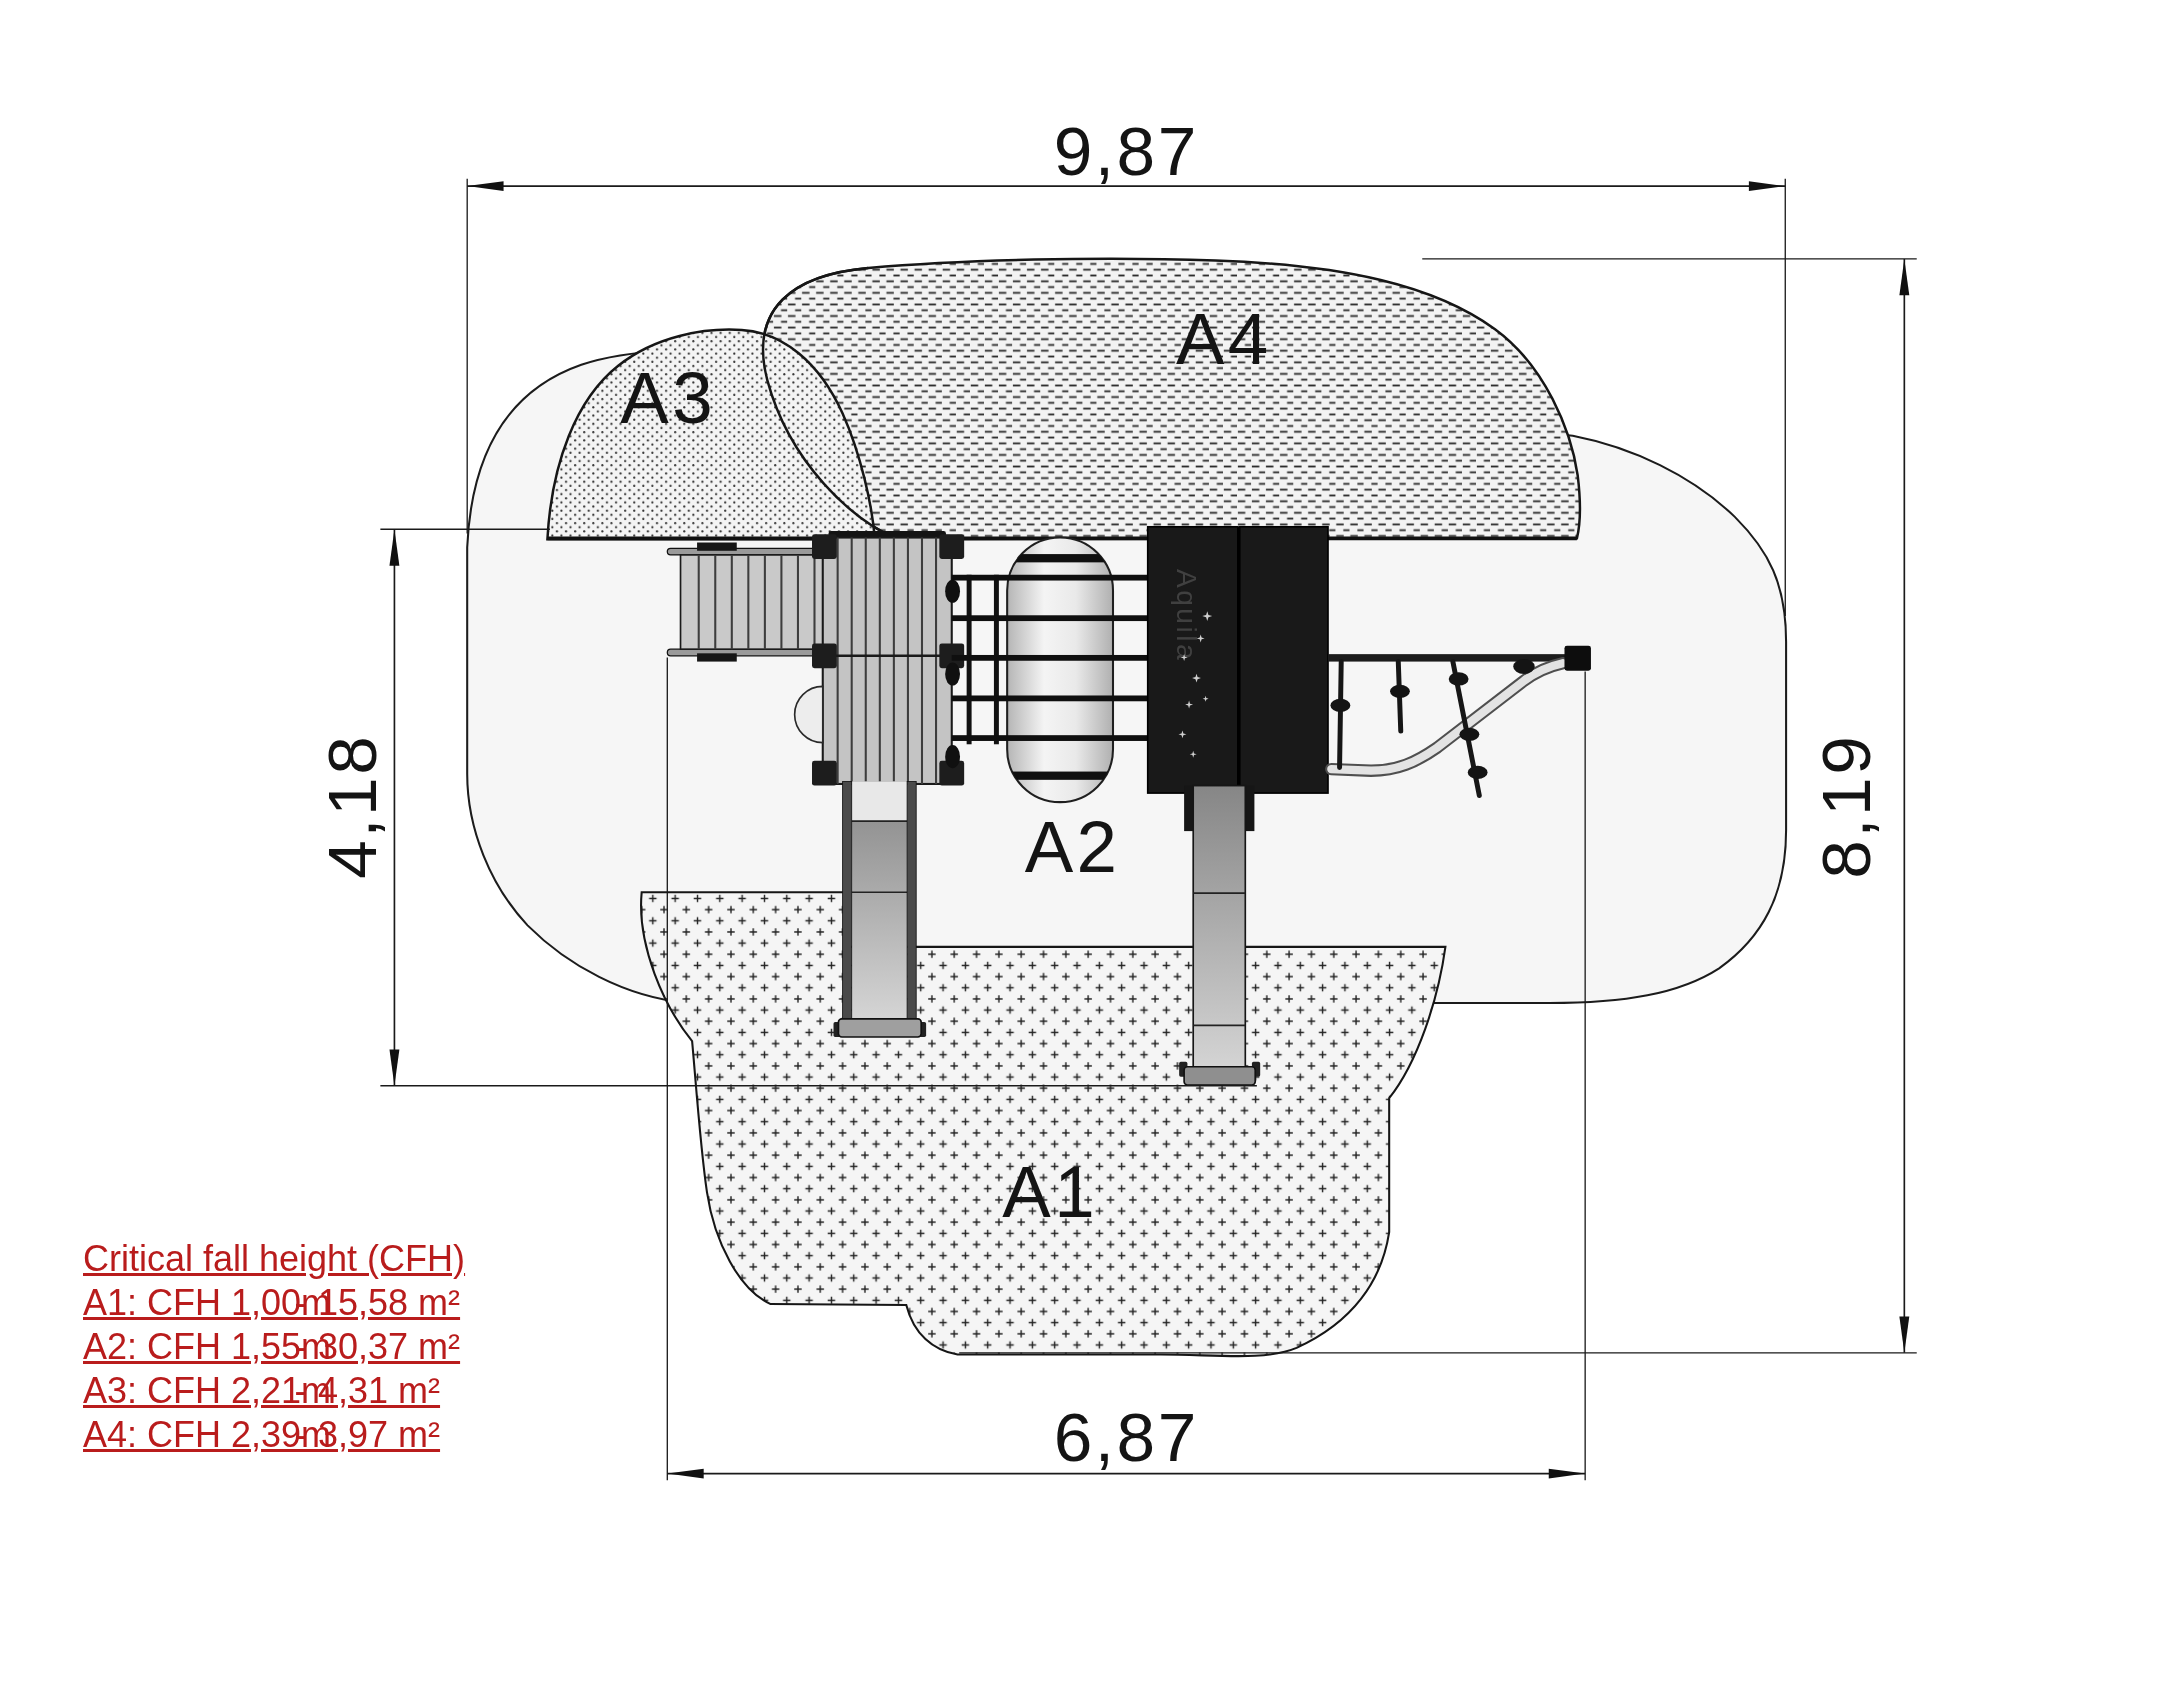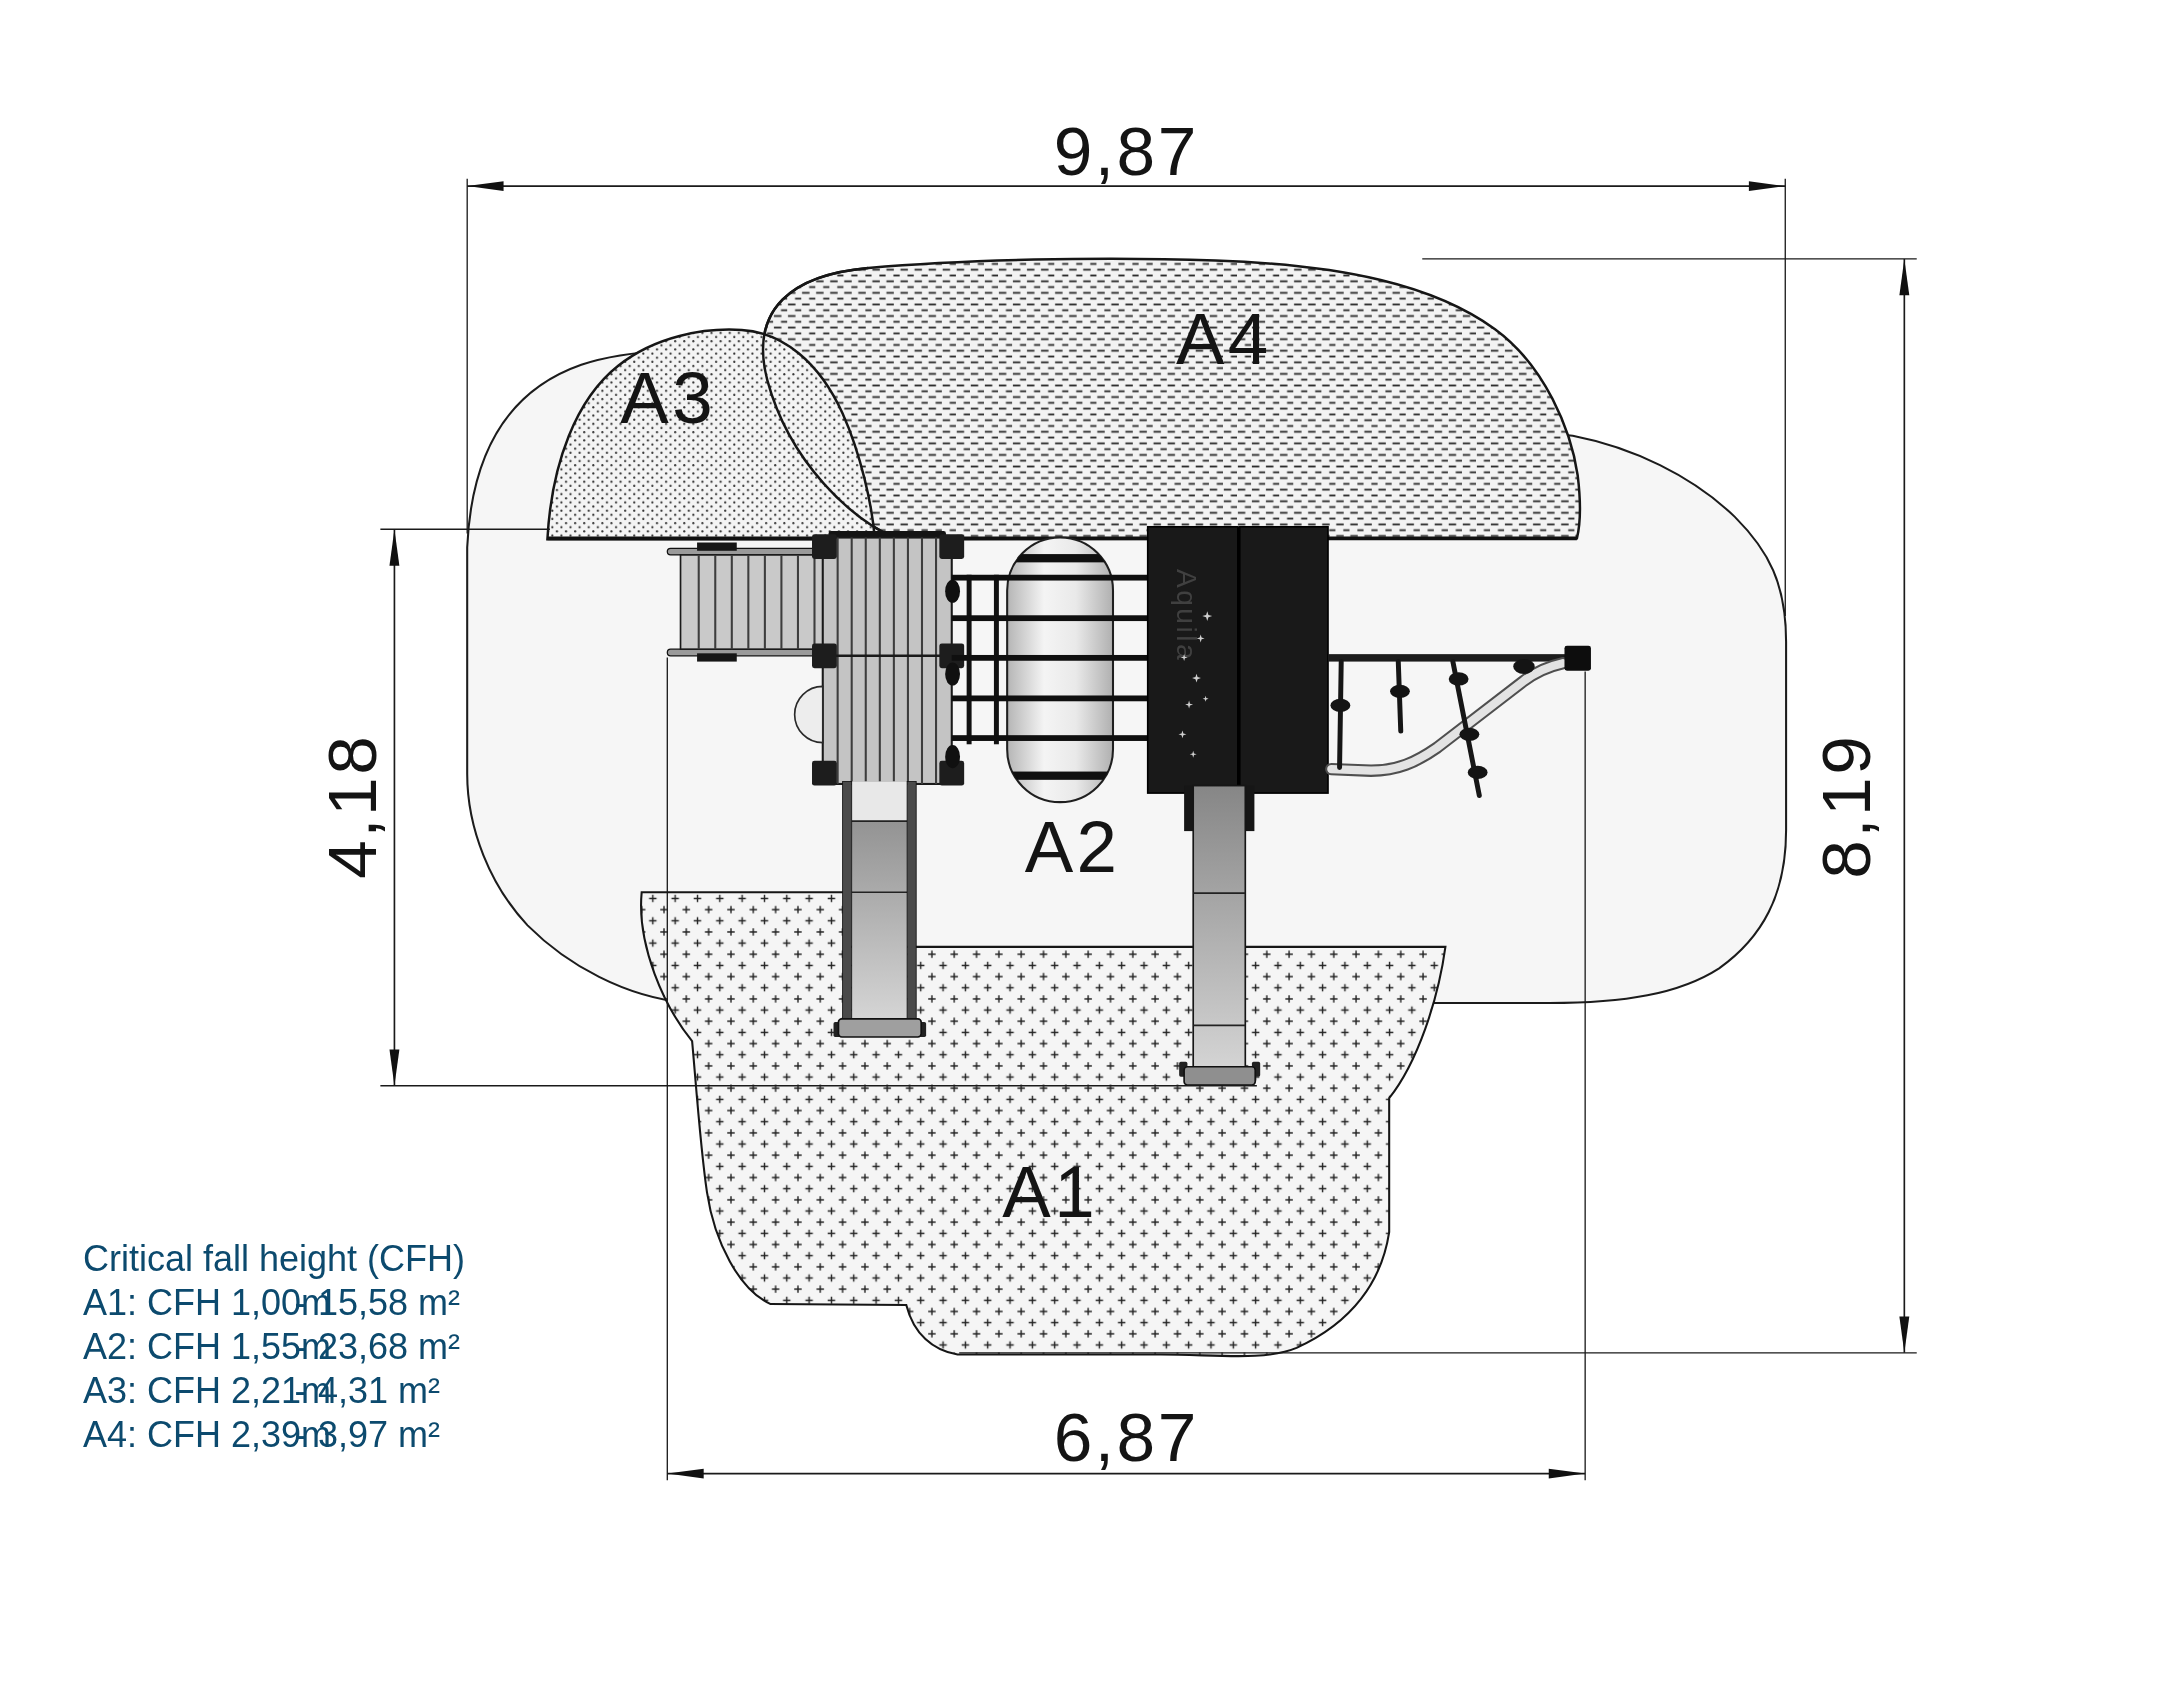"Critical fall height (CFH)" .legend { color: #0c4a6e -> #b91c1c; text-decoration: none -> underline }
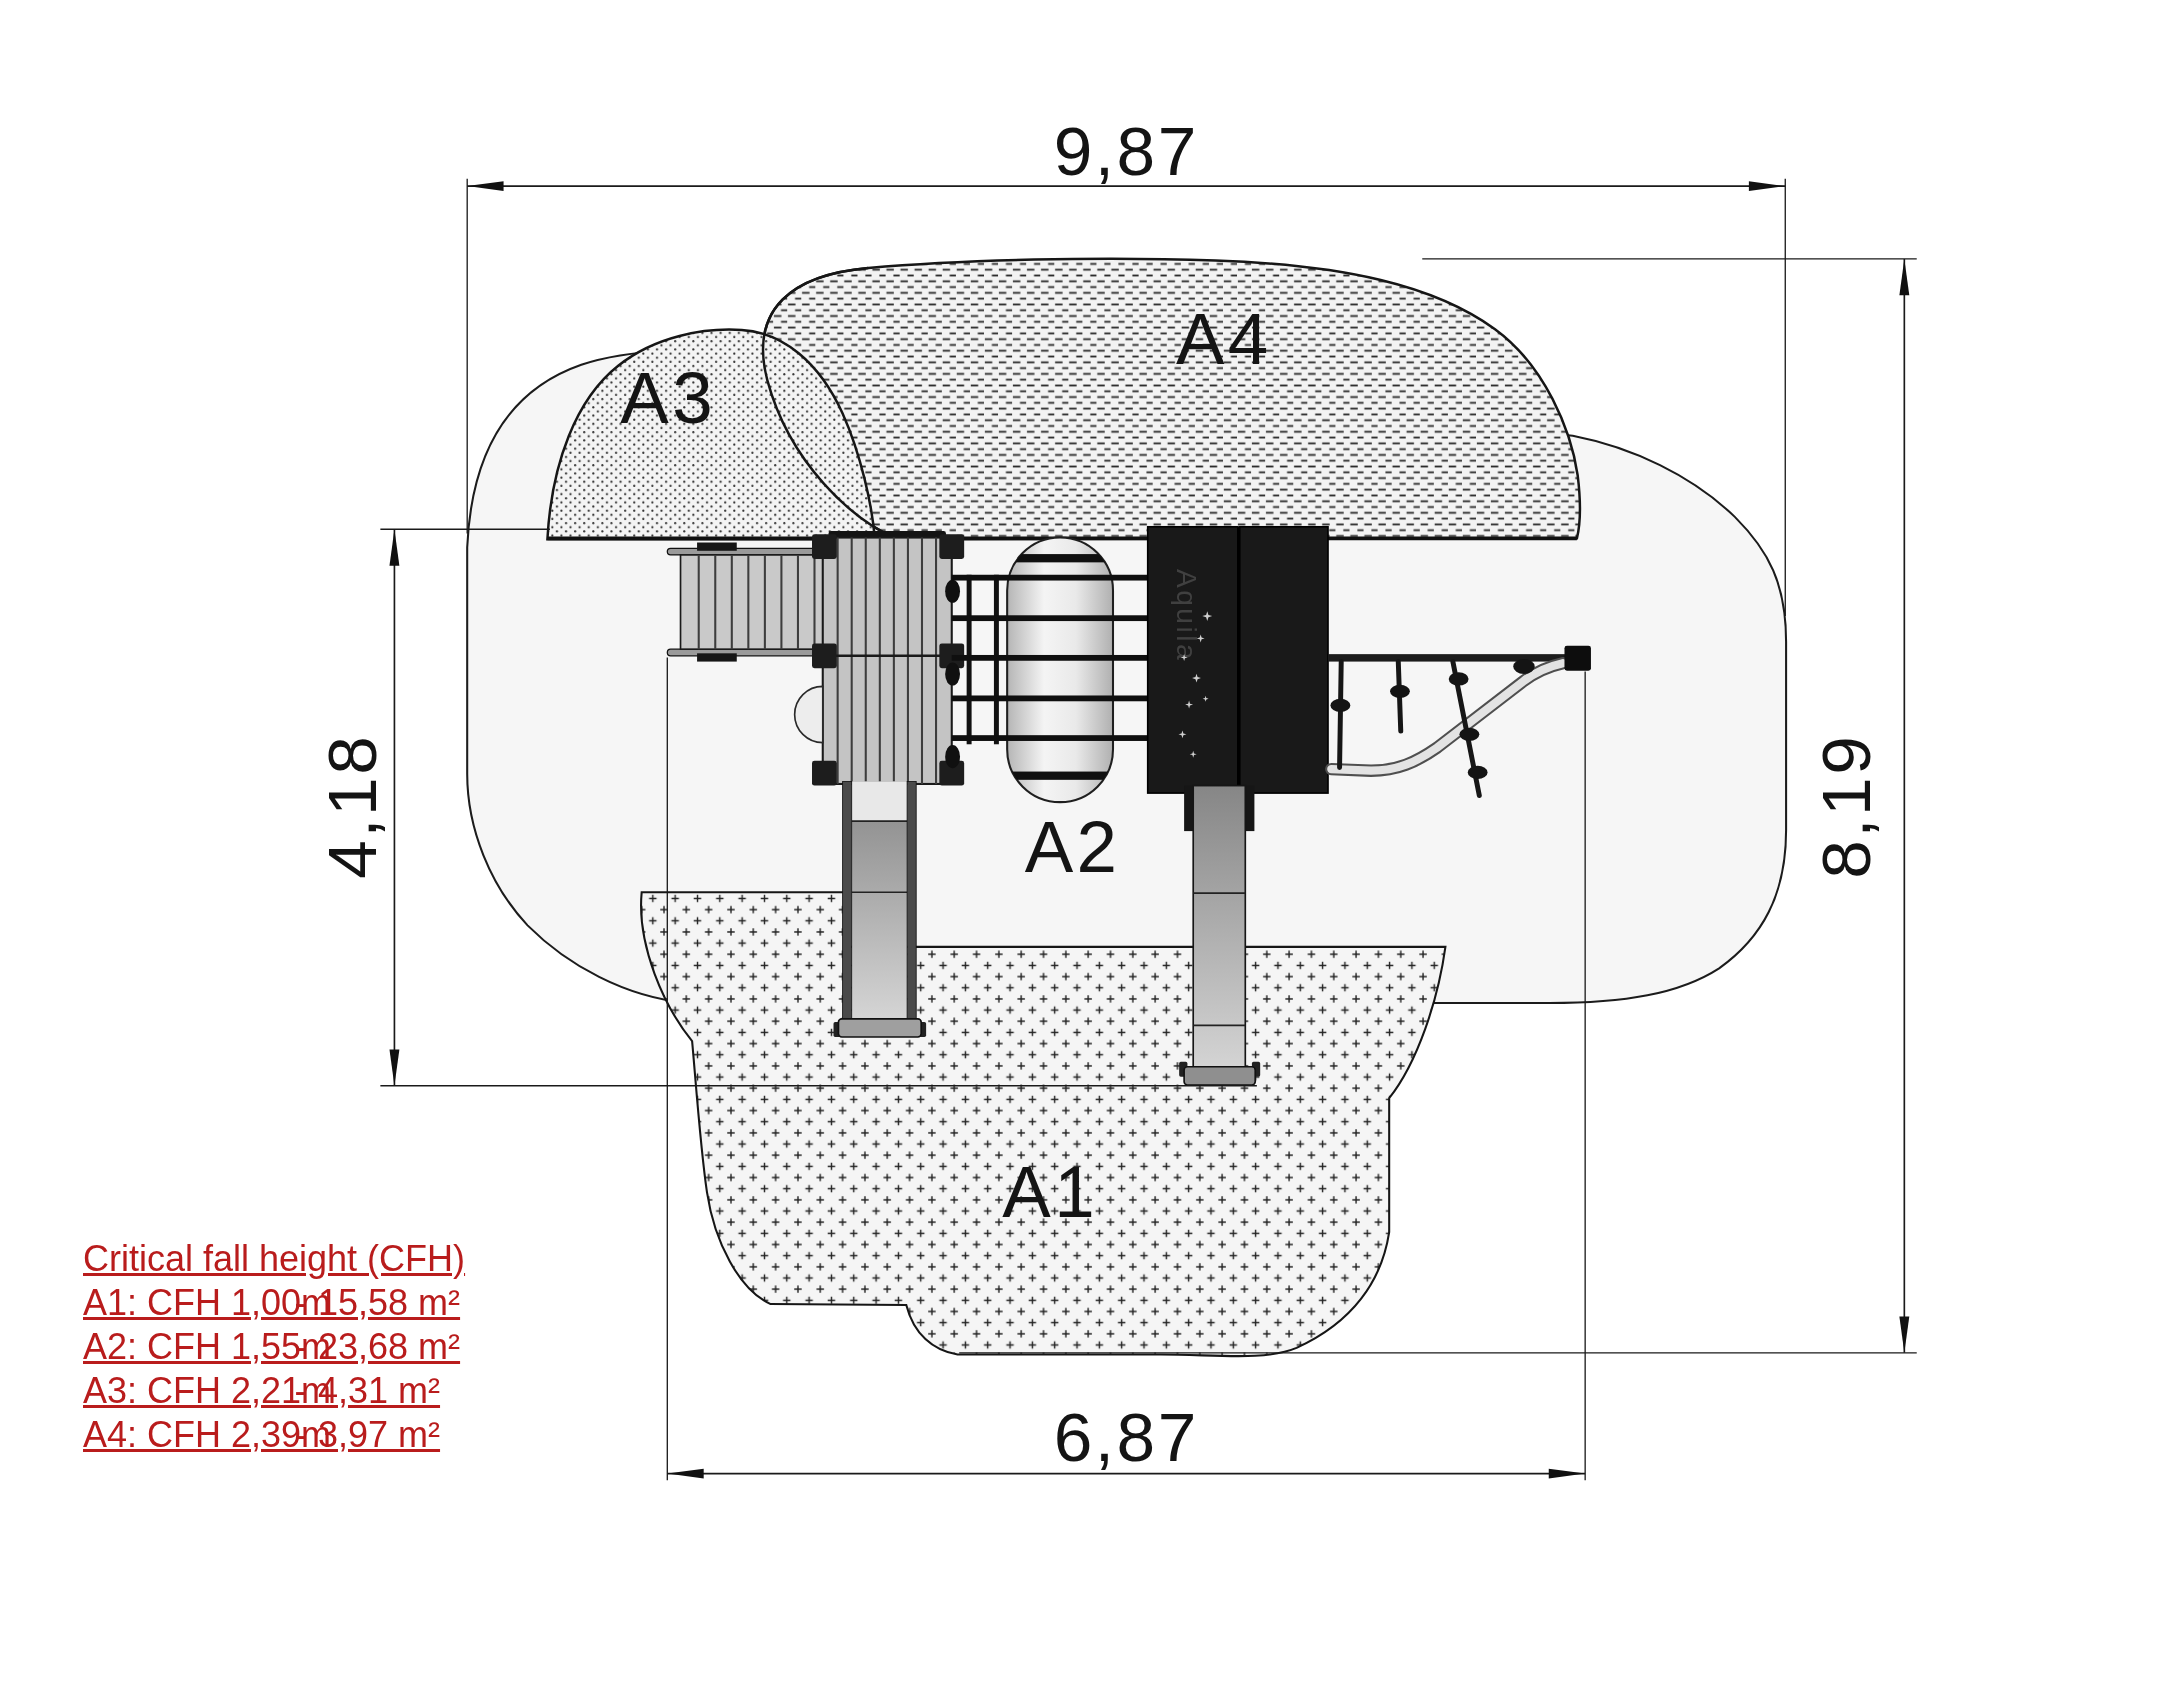"23,68 m²" span.lg-val { text: 23,68 -> 30,37 }
